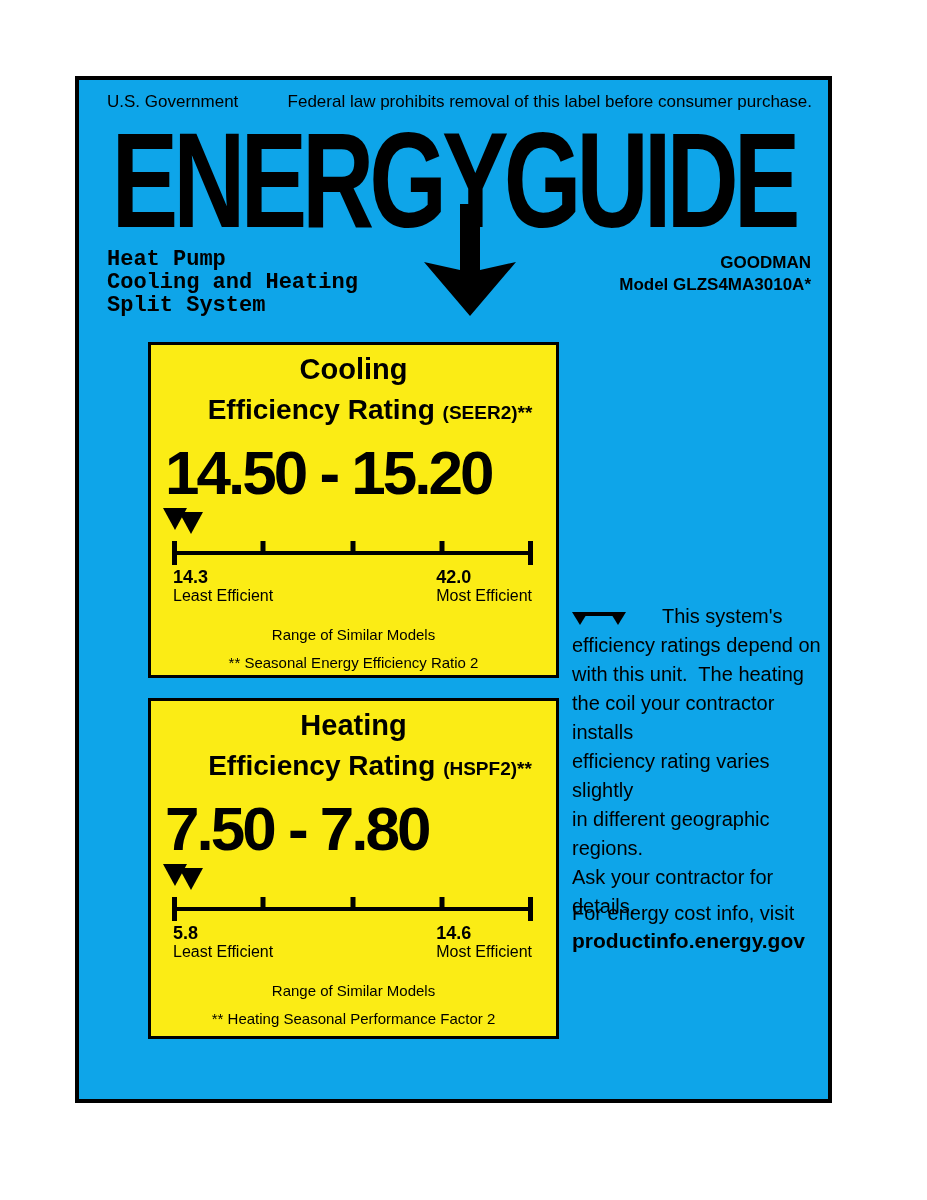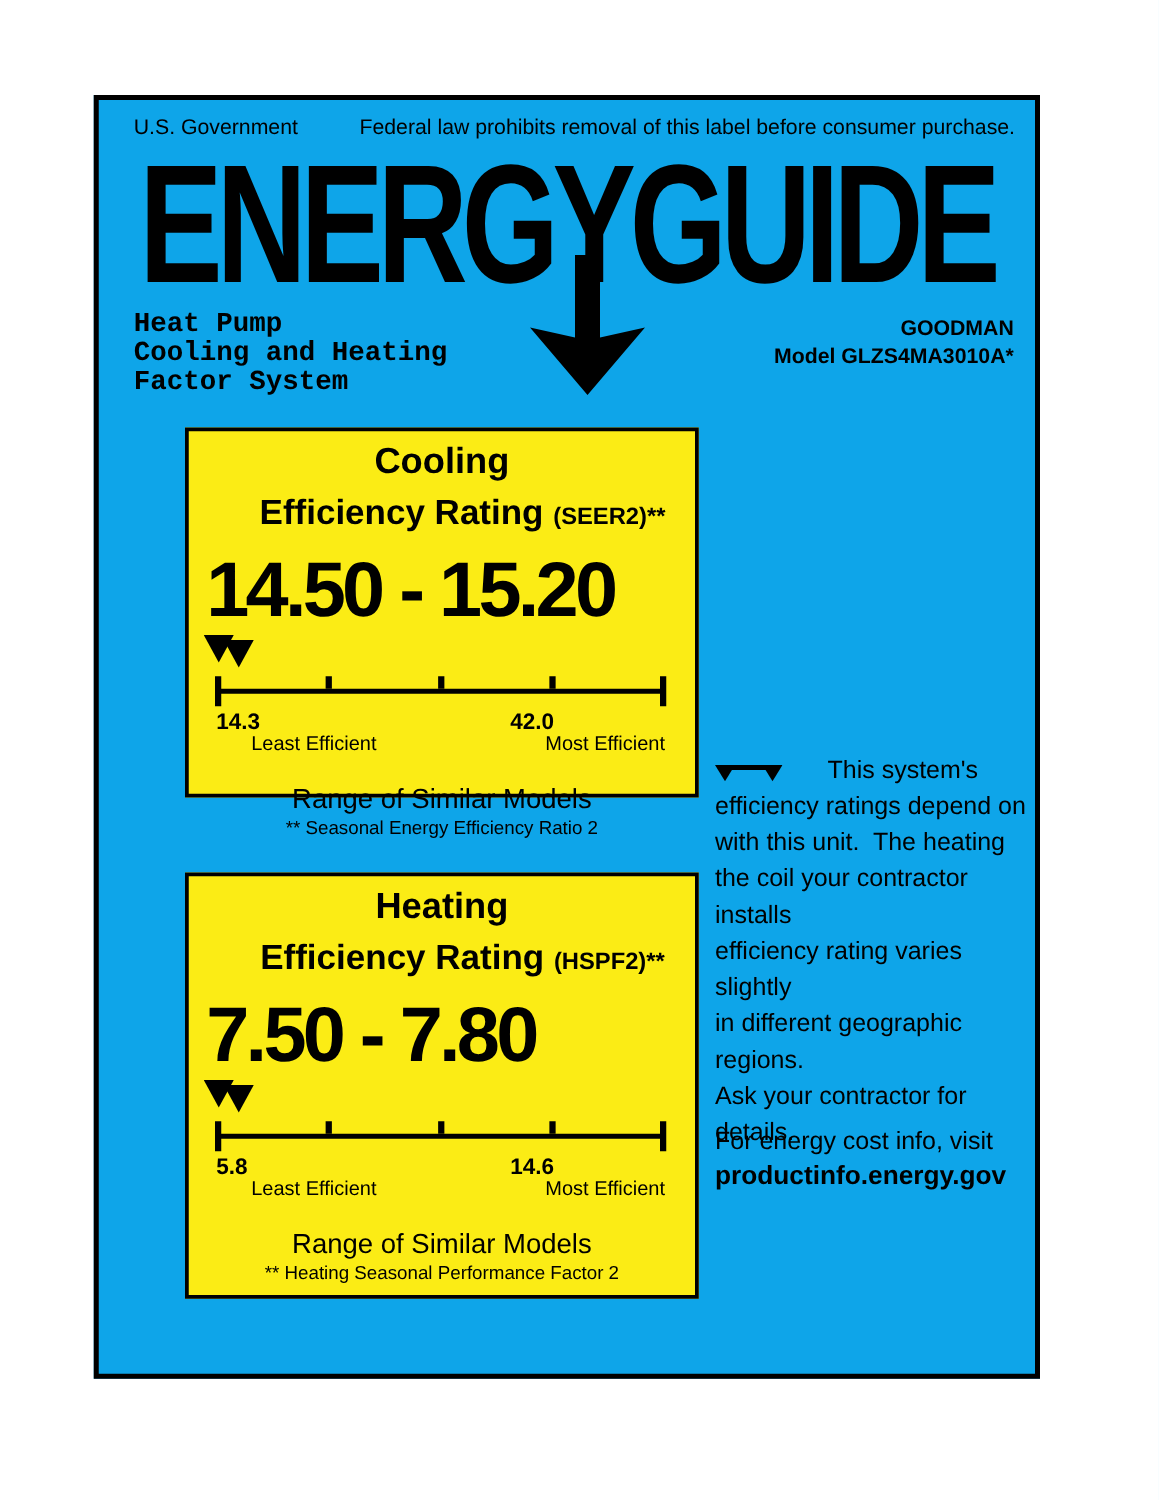"Factor System" div { text: Factor -> Split }
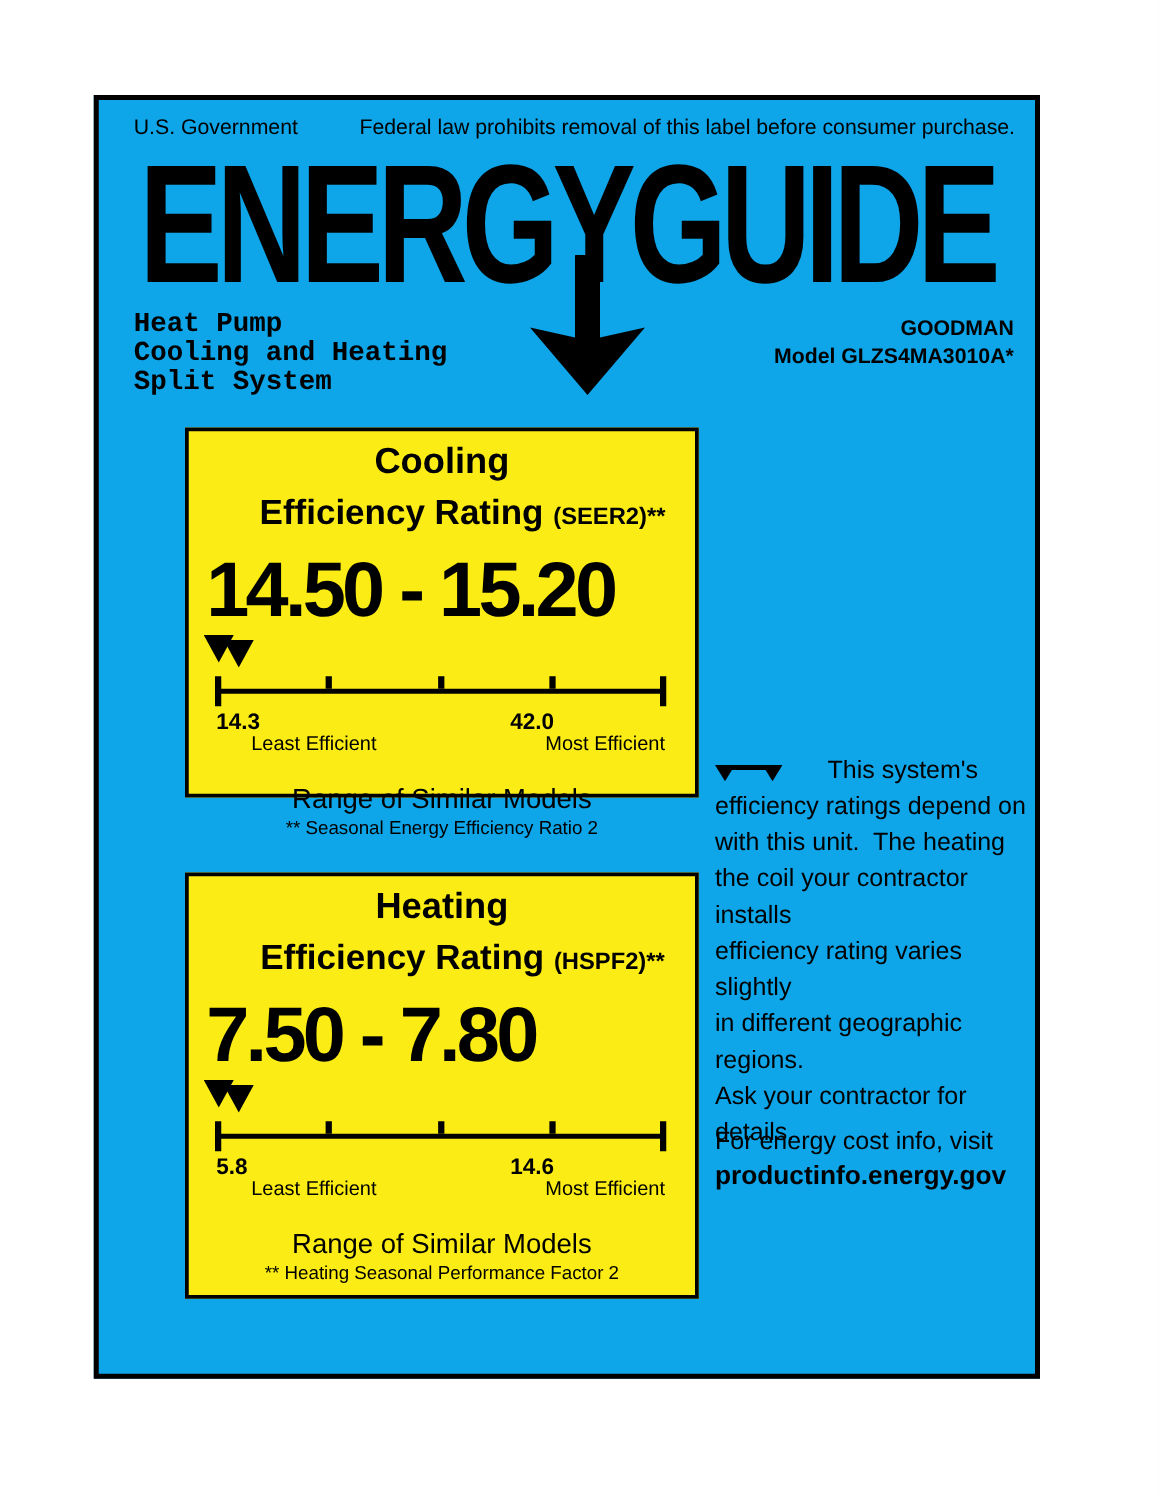"Cooling" .box.cooling { height: 296px -> 336px }
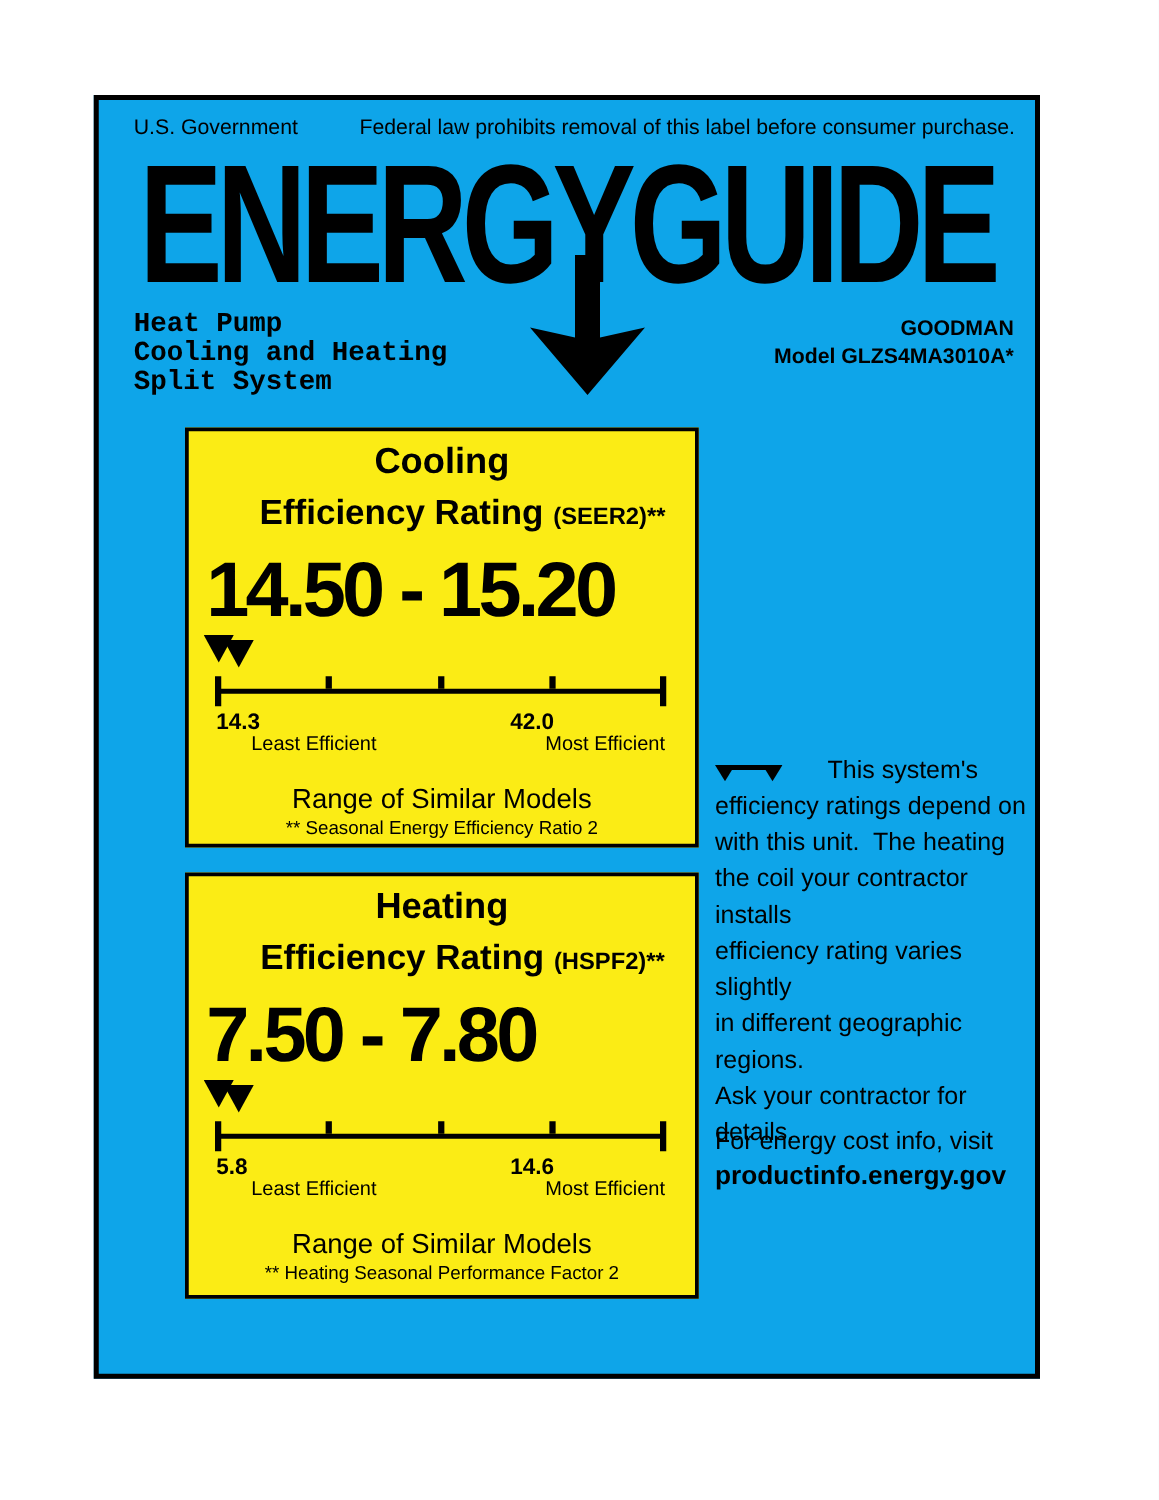"Least Efficient" .scale-cap { margin-left: 28px -> none }
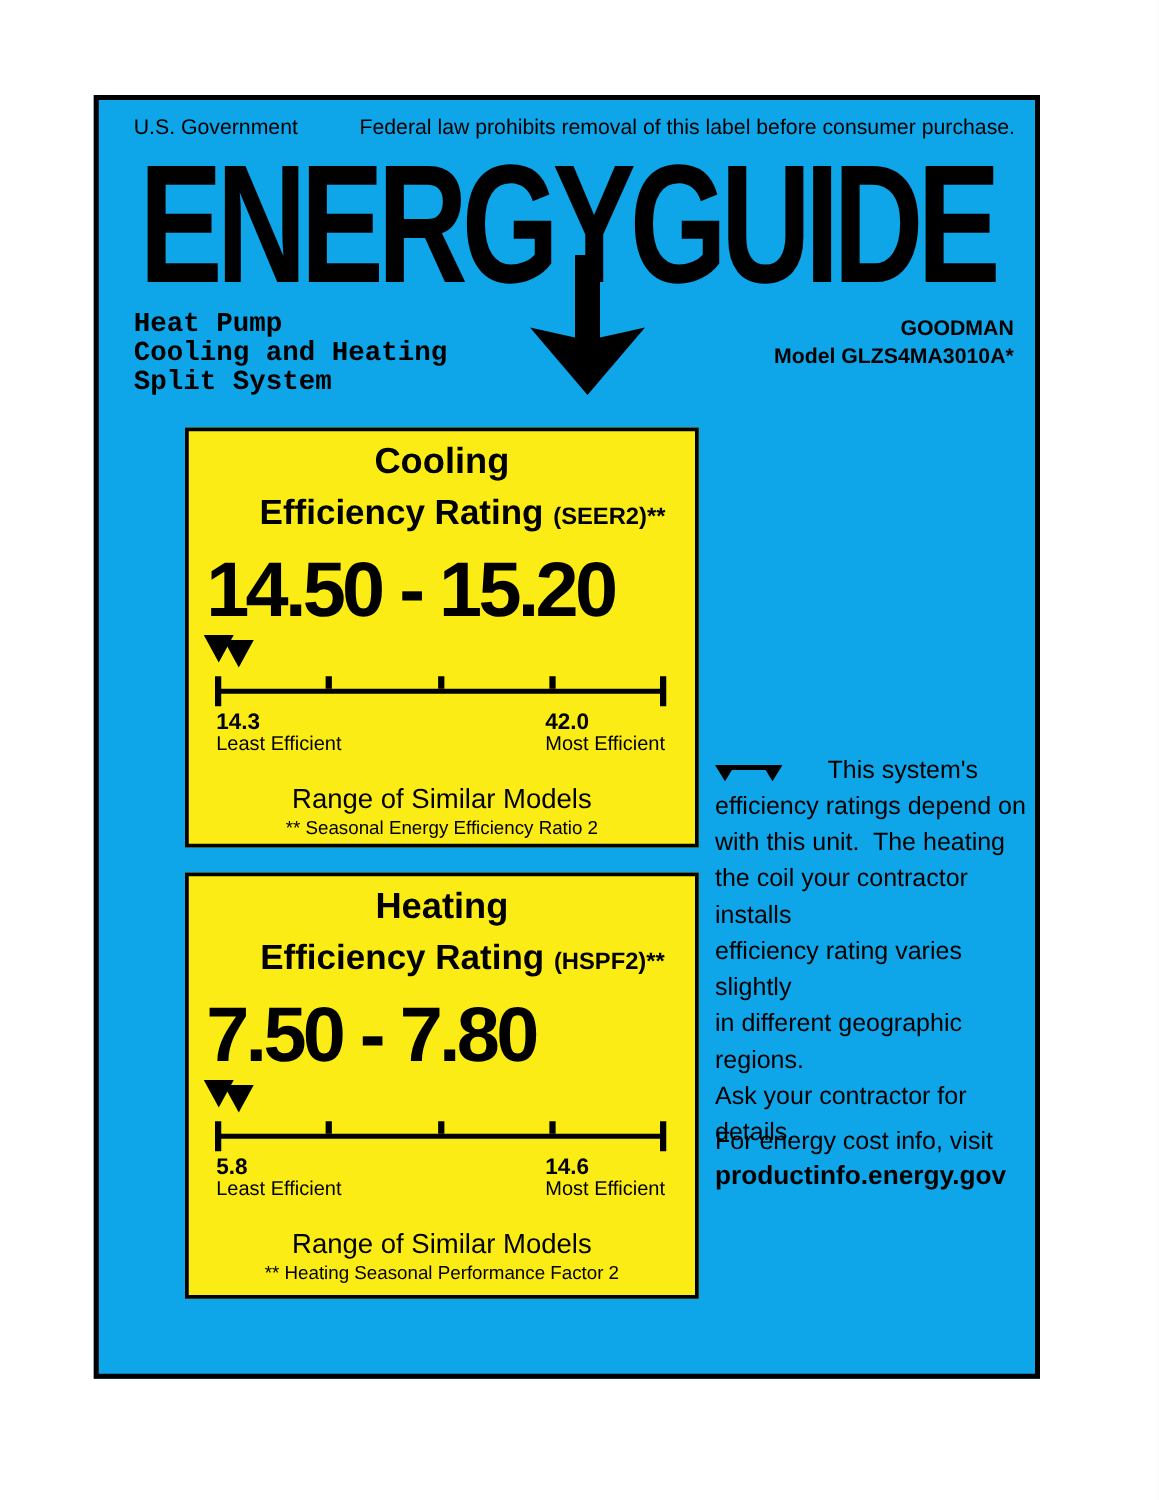"Range of Similar Models" .box-caption { font-size: 22px -> 15px }
